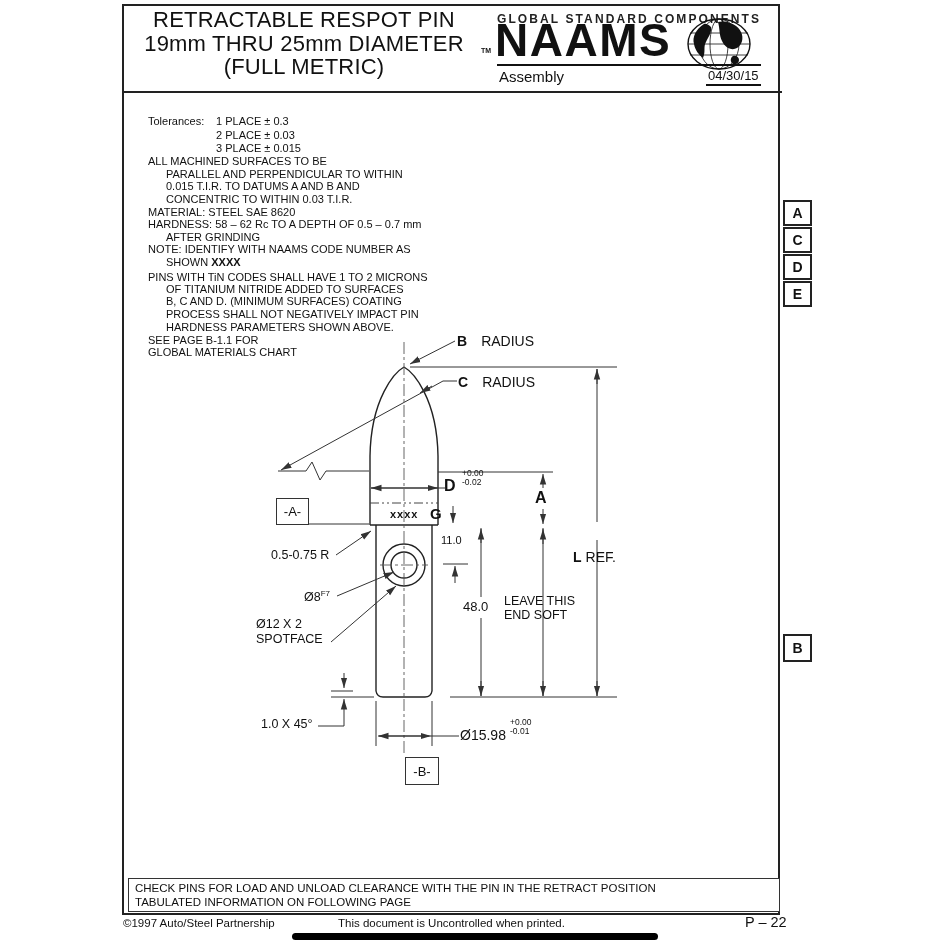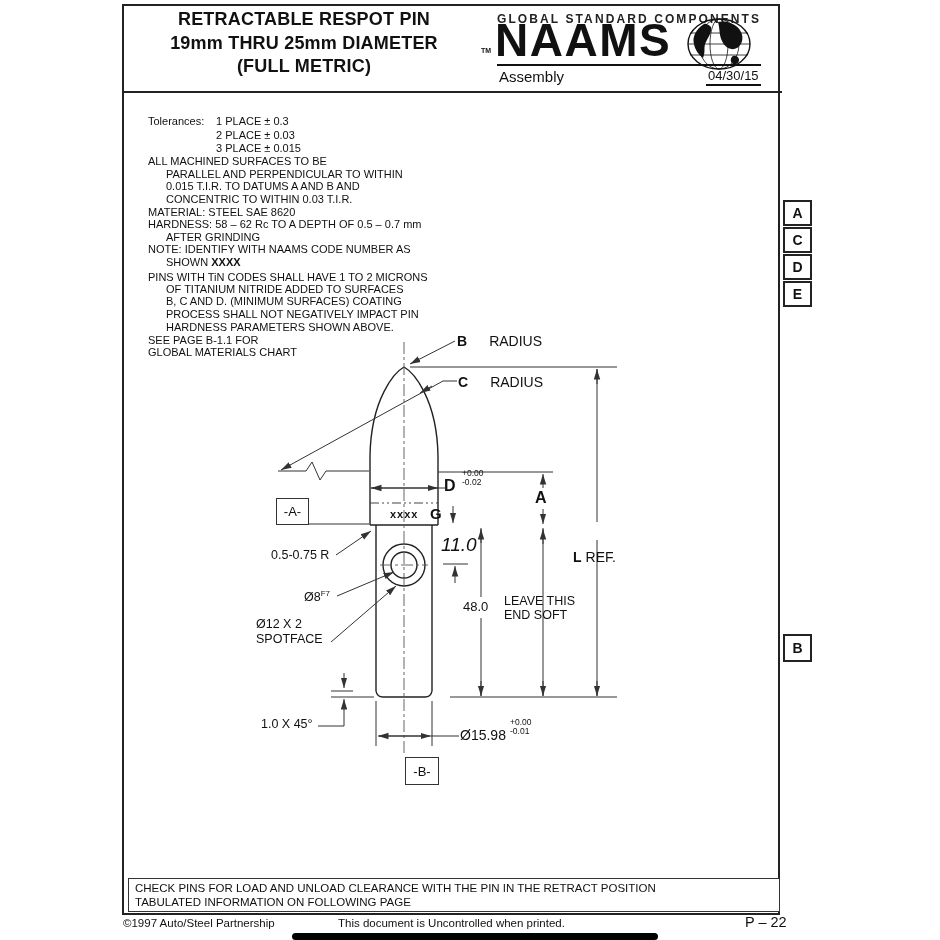"RETRACTABLE RESPOT PIN" .title-wrap { font-size: 18px -> 22px; font-weight: bold -> normal }
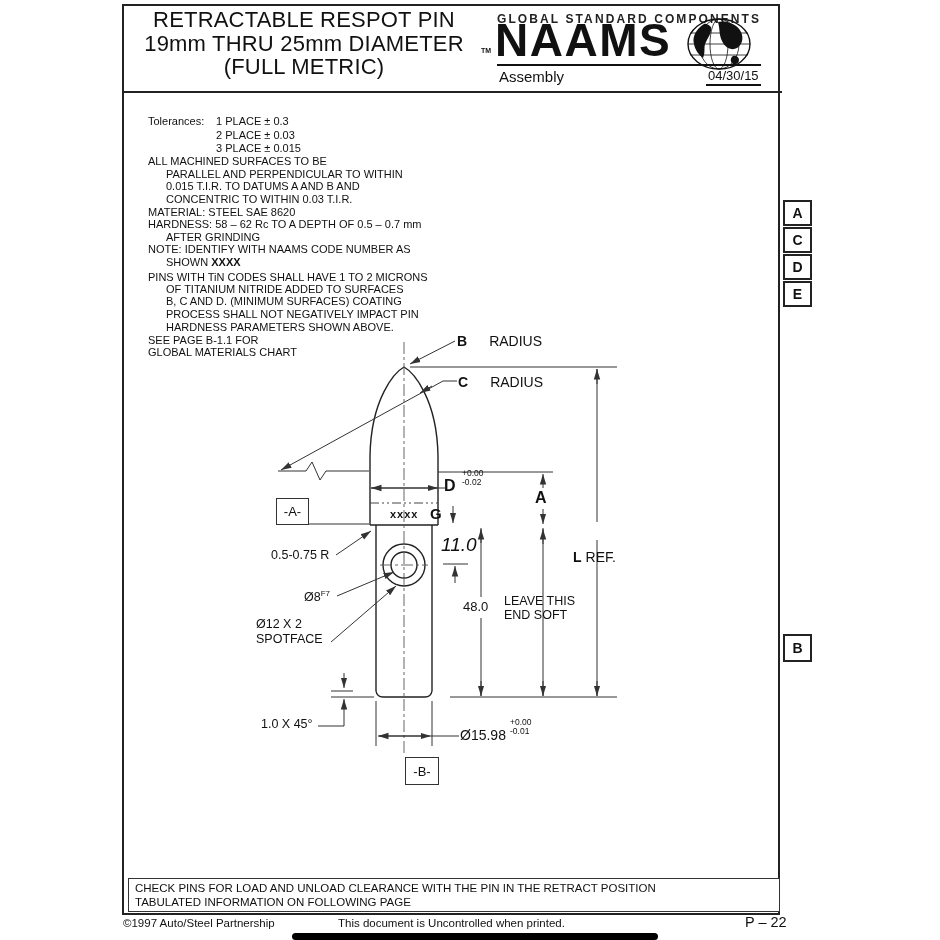"RADIUS" .rad-word { margin-left: 22px -> 14px }
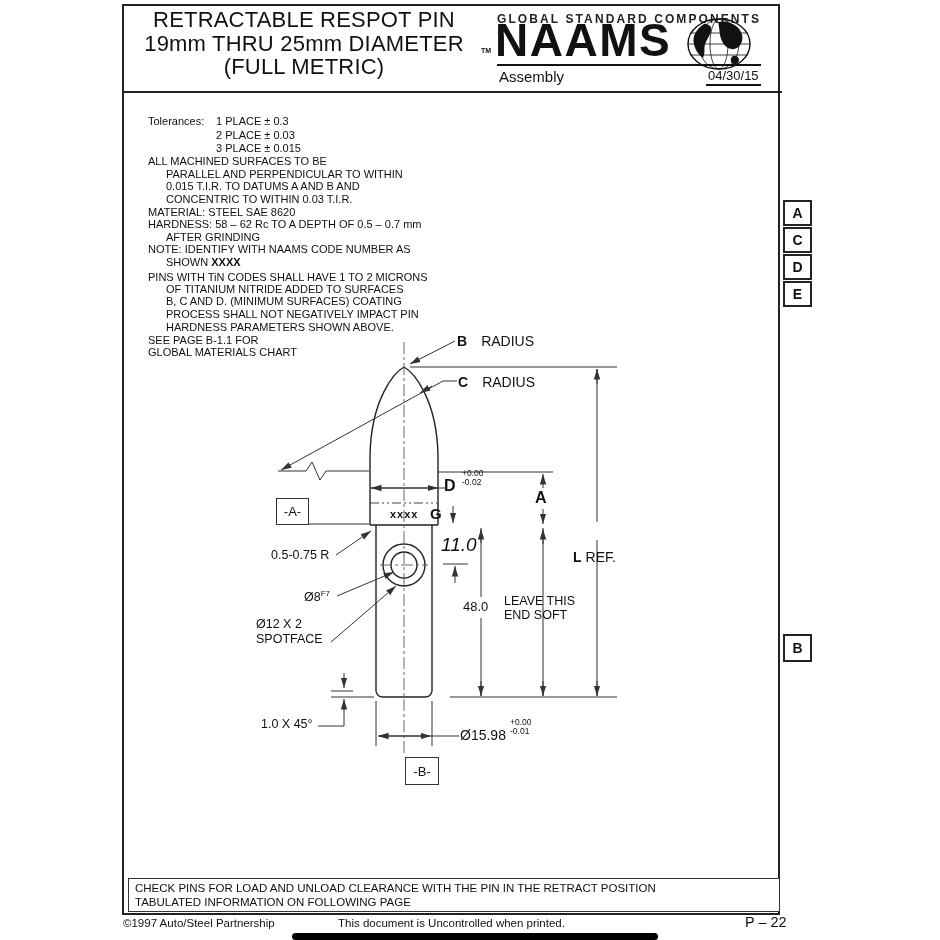"11.0" div.dlbl { font-size: 19px -> 11px; font-style: italic -> none }
